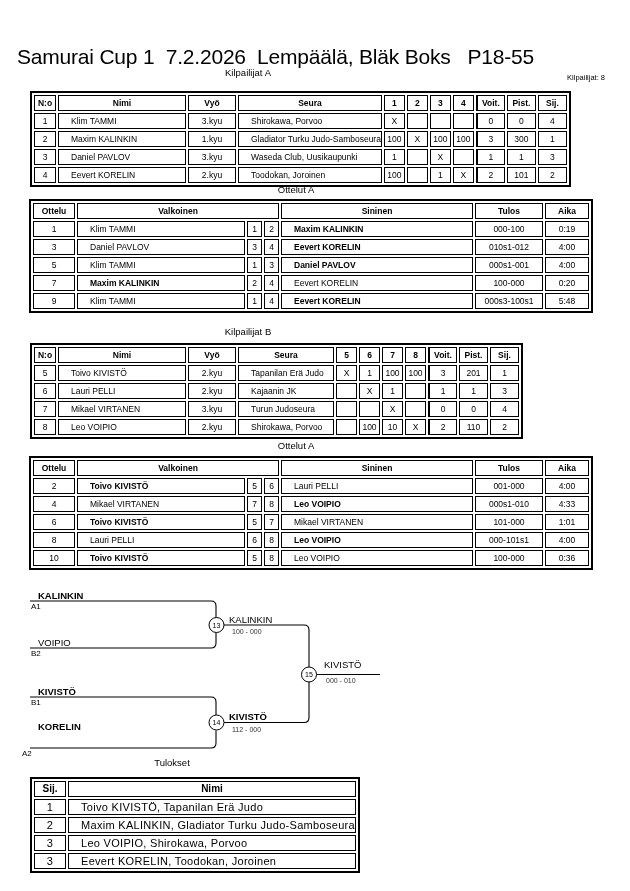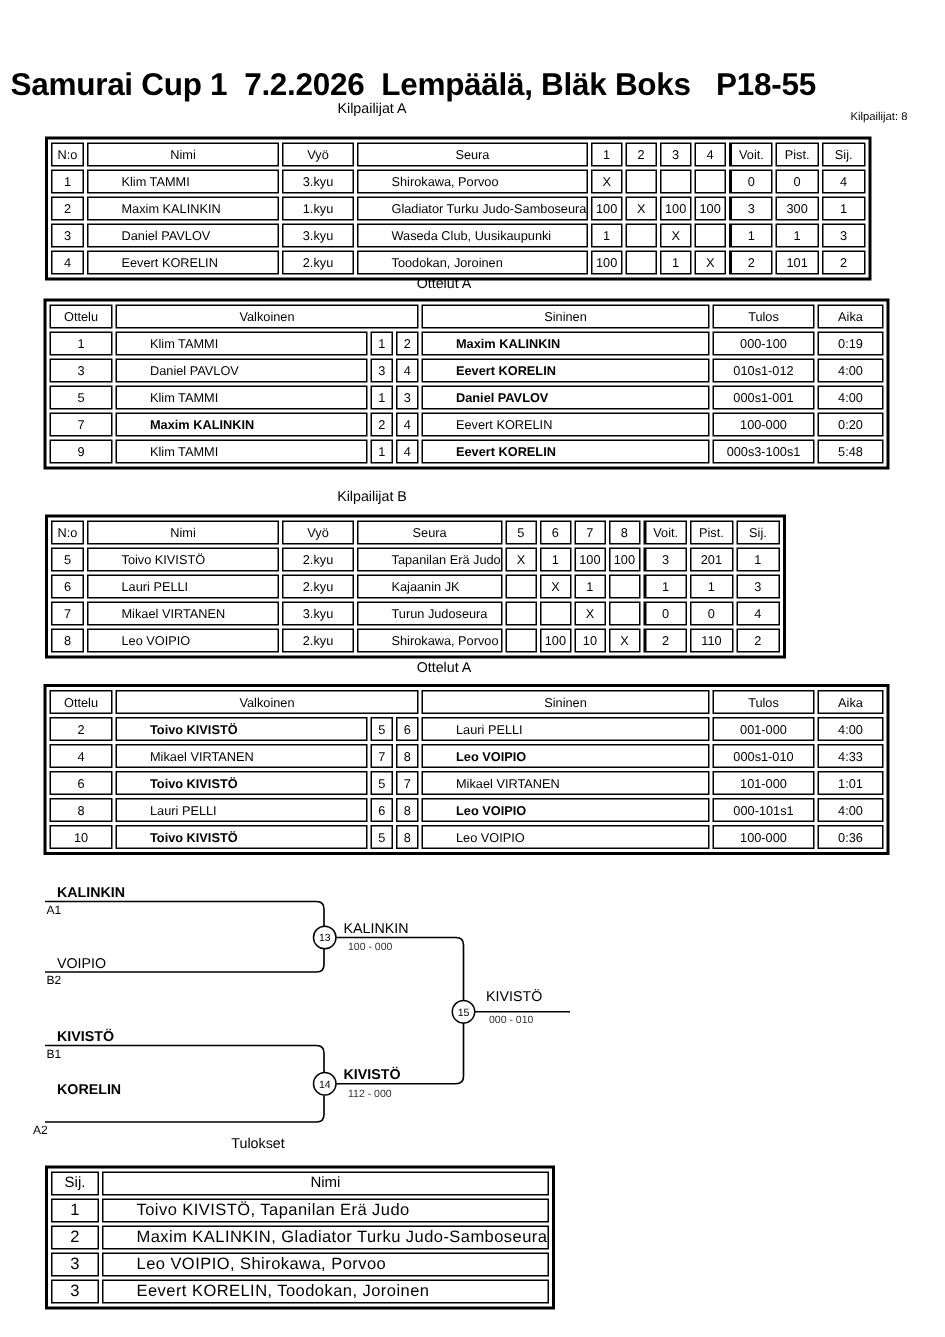"Samurai Cup 1 7.2.2026 Lempäälä," .main-title { font-weight: bold -> normal }
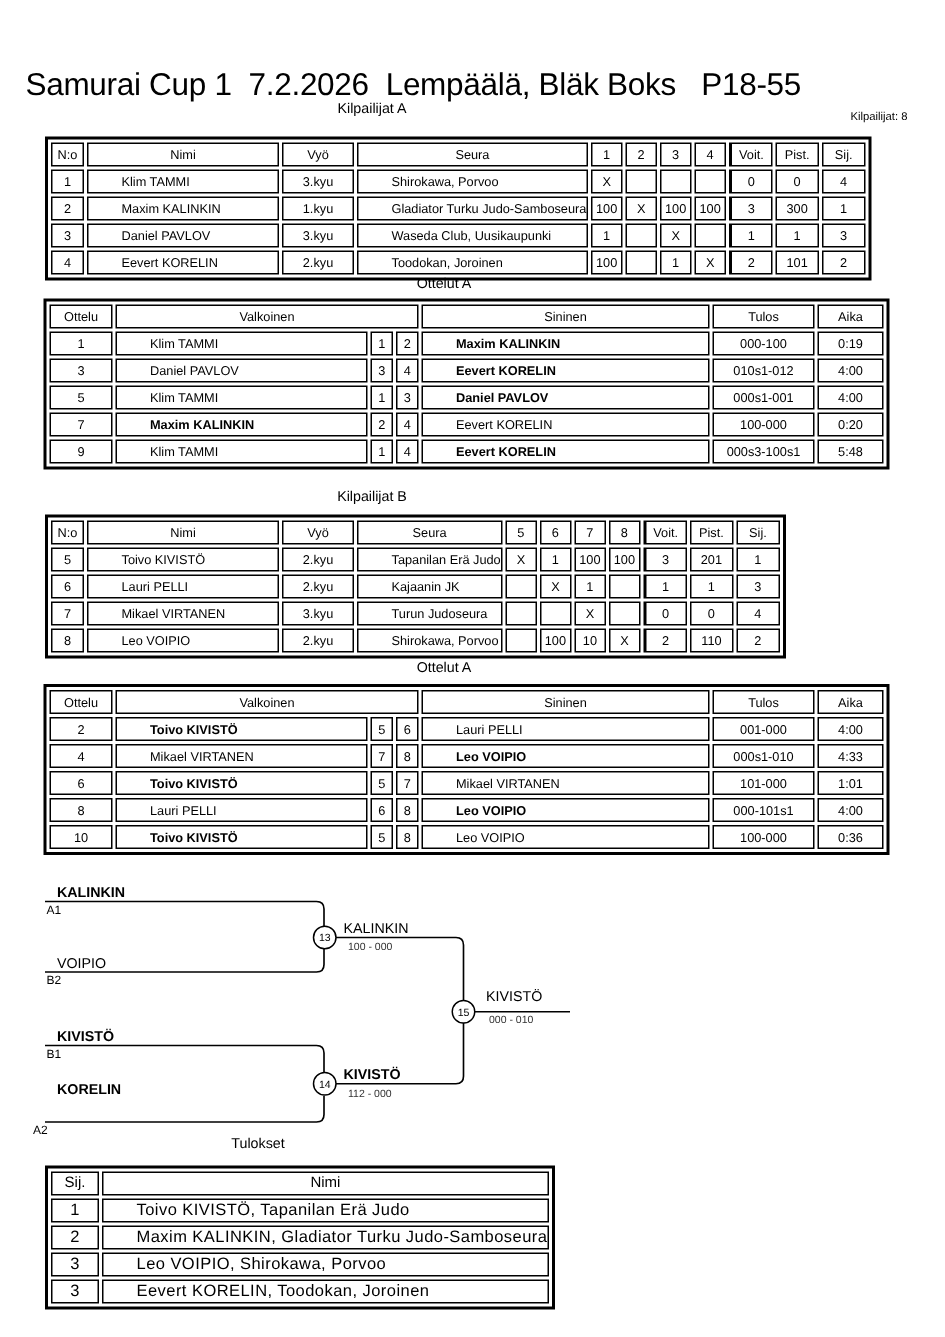"N:o" th { font-weight: normal -> bold }
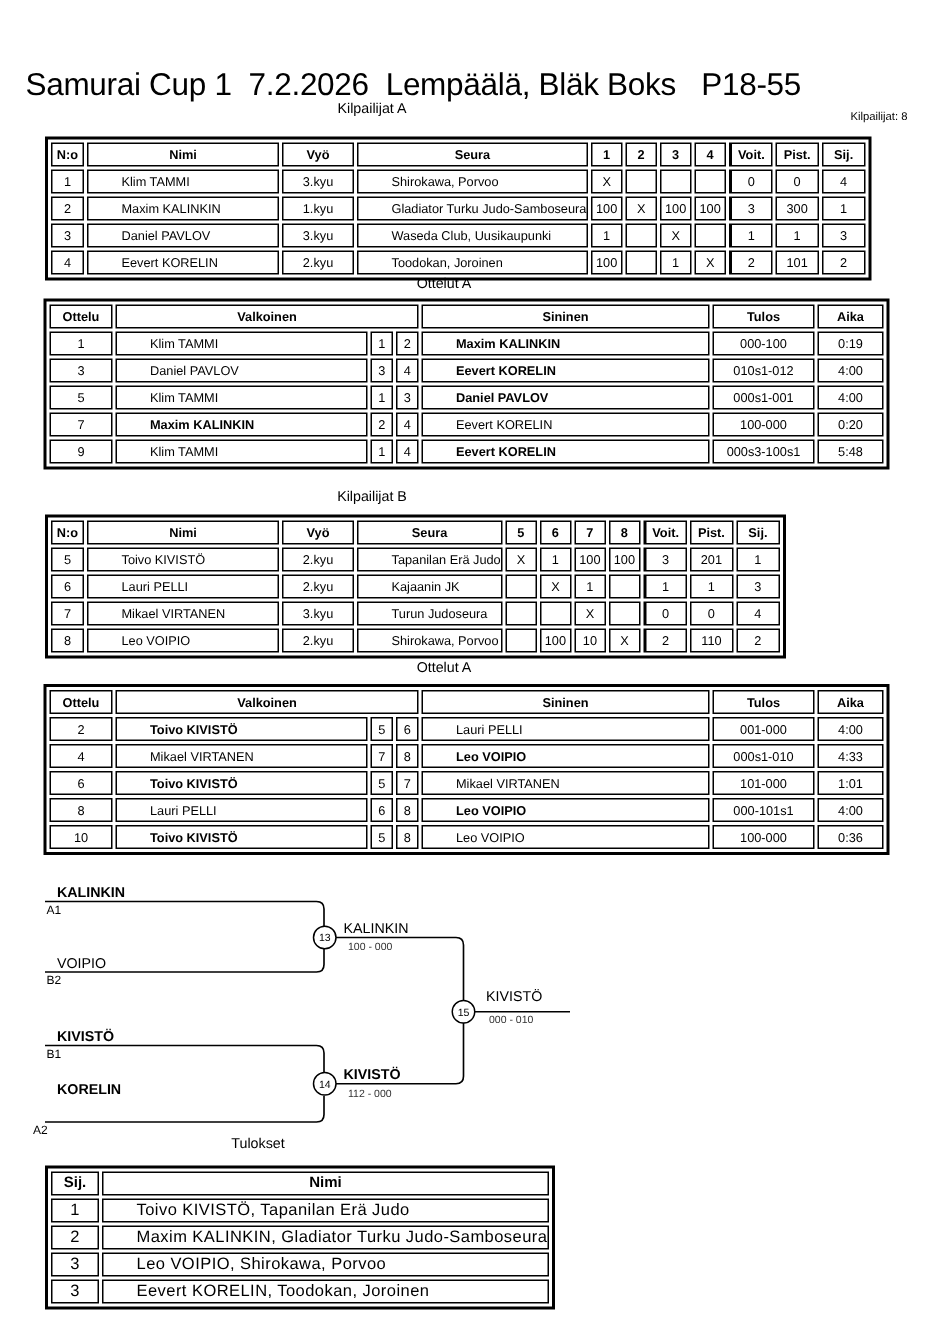"Klim TAMMI" td.l { padding-left: 22px -> 12px }
